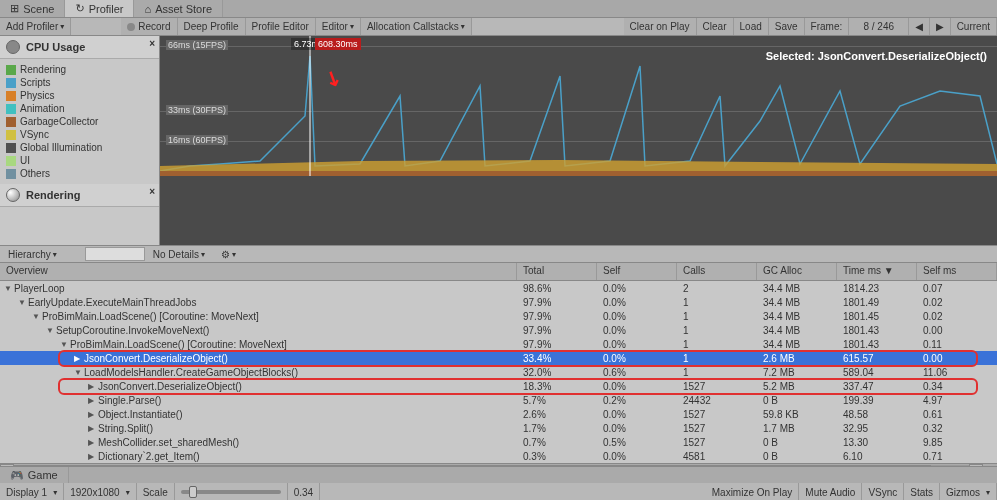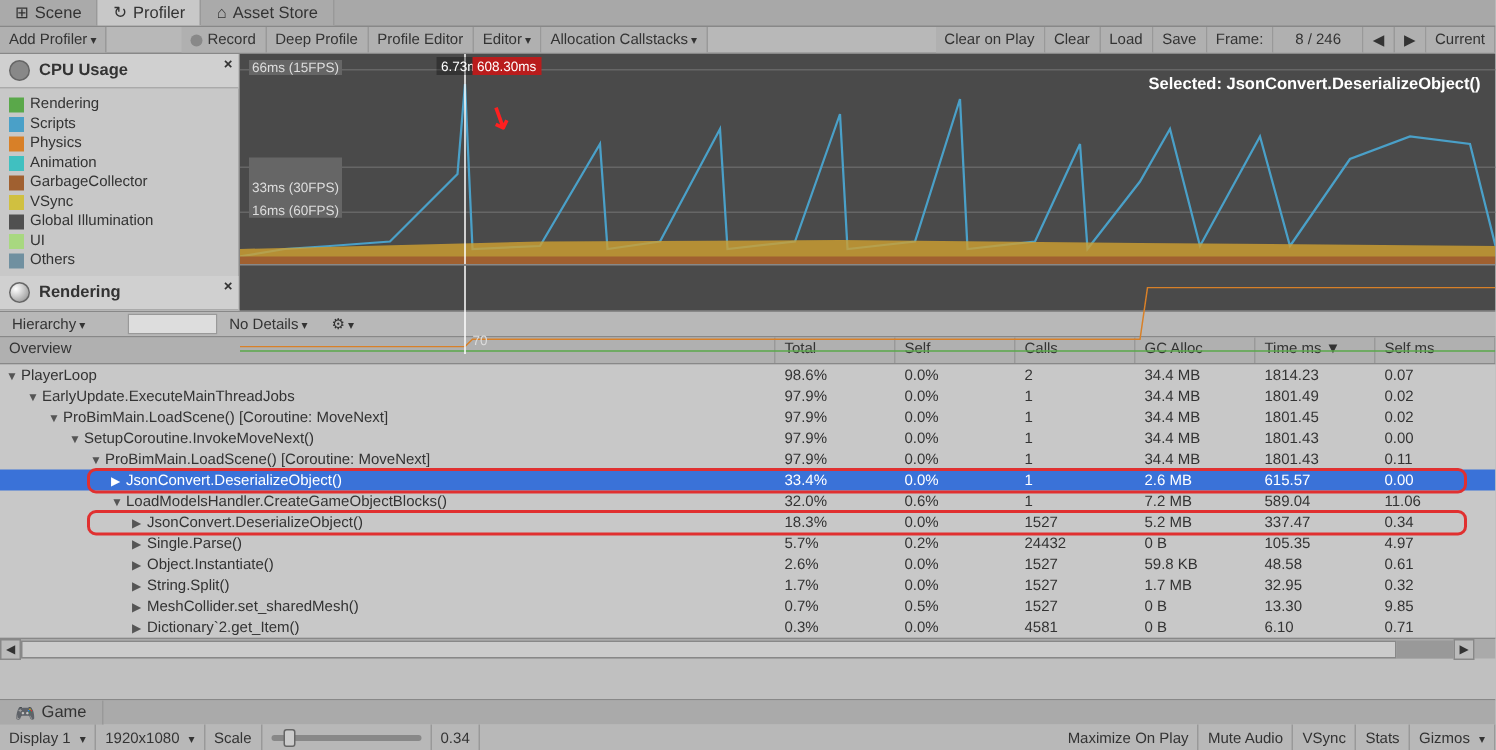"CPU Usage" .main { height: 171px -> 209px }
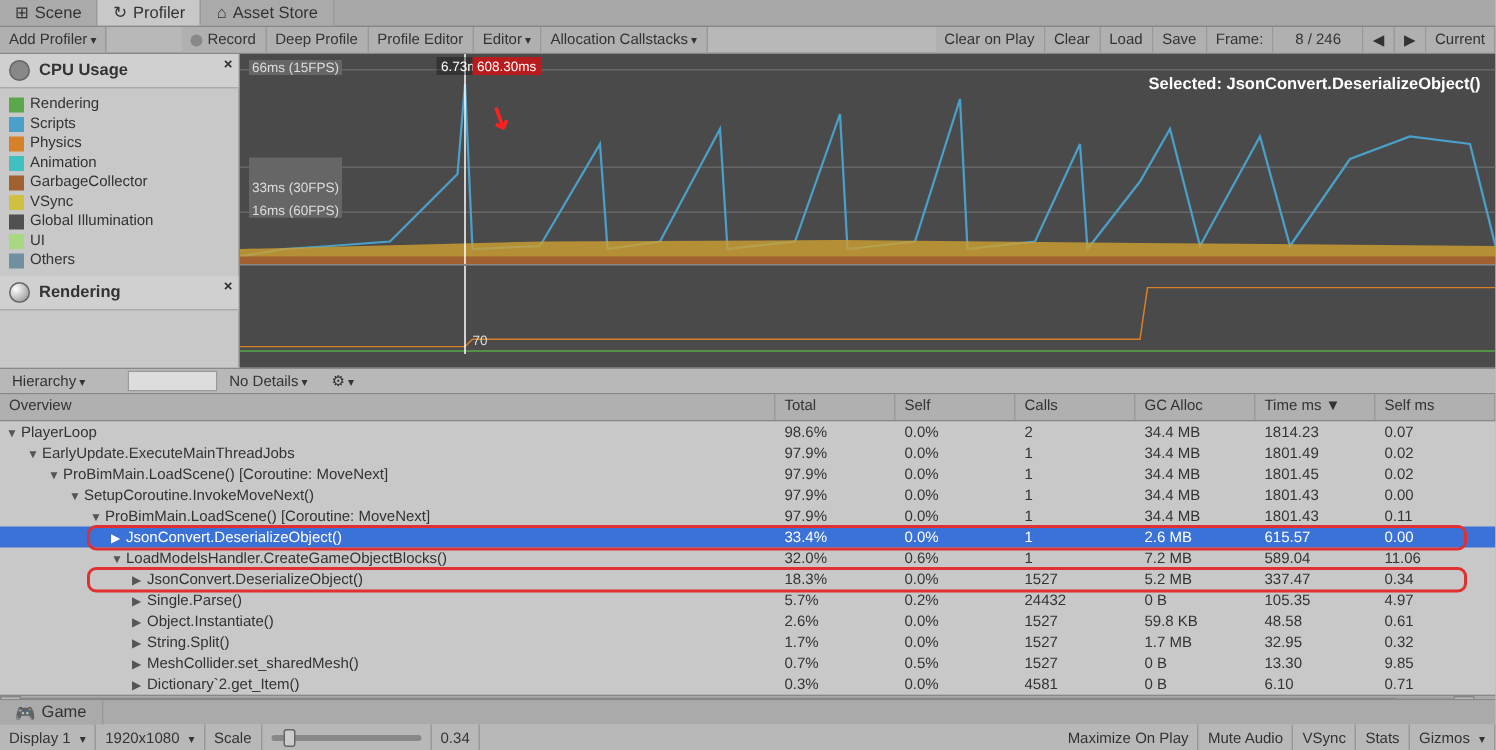"33ms (30FPS)" span.graph-label { padding: 15px 2px -> 0 2px }
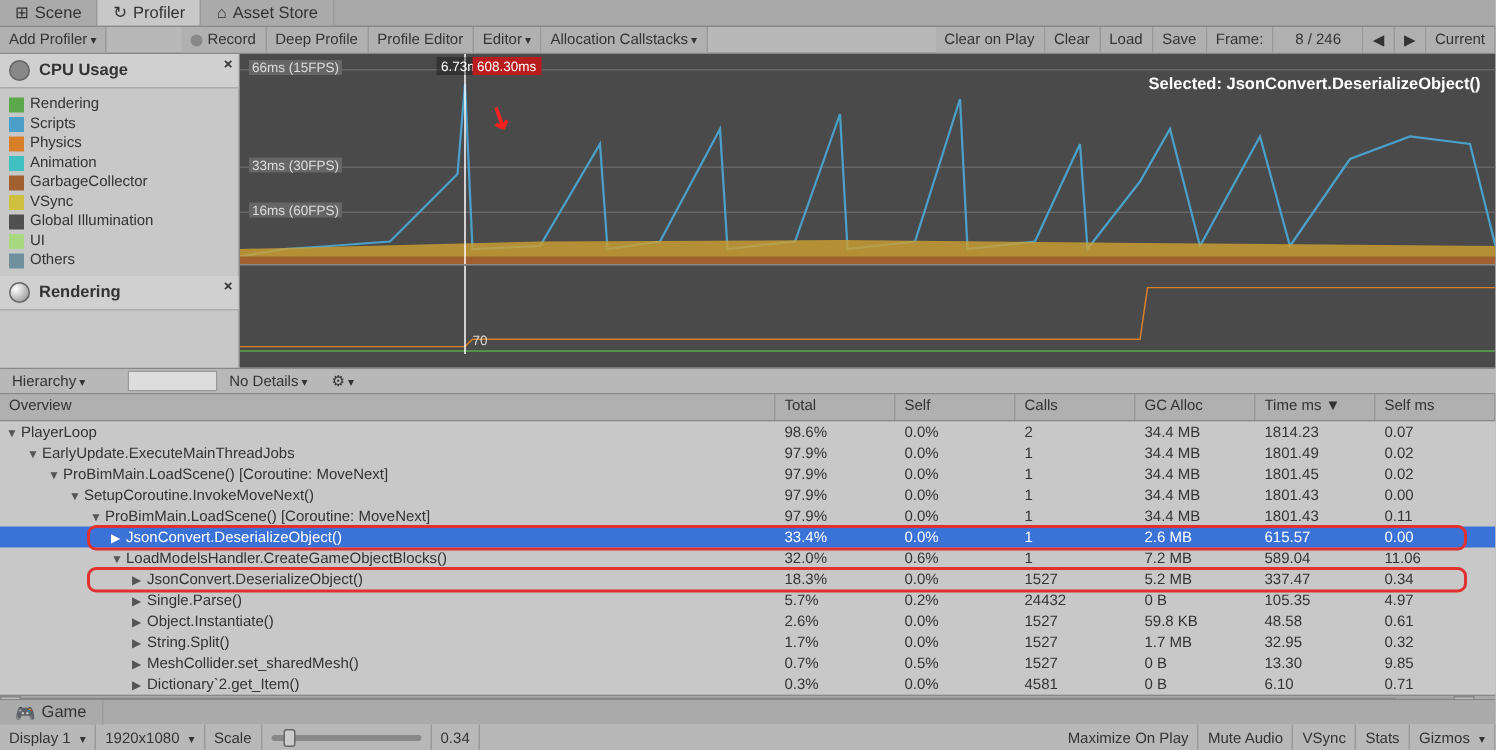"70" div { html: <div> <svg> <path></path> <path></path> <line></line> </svg> <span>70</span> </div> -> none }
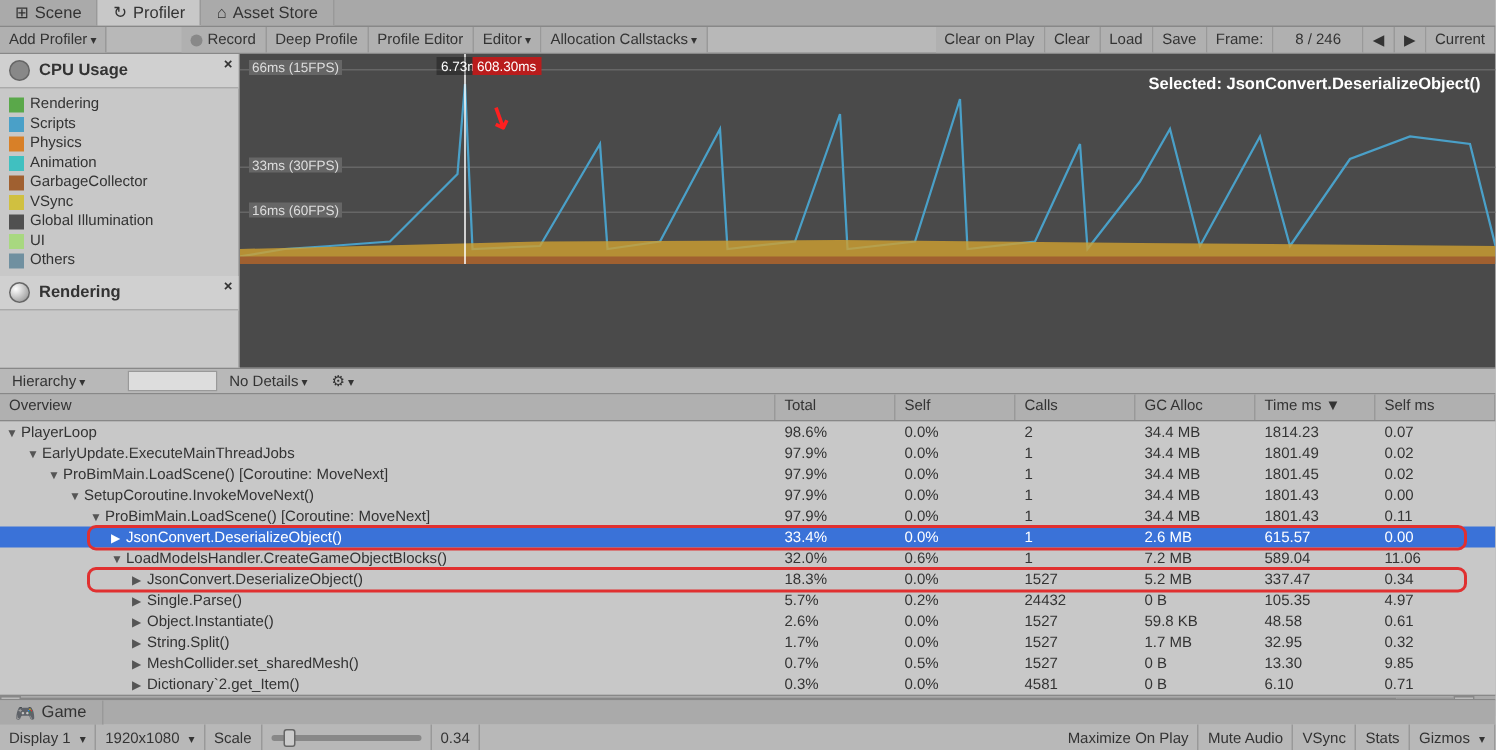"105.35" div.td-col { text: 105.35 -> 199.39 }
